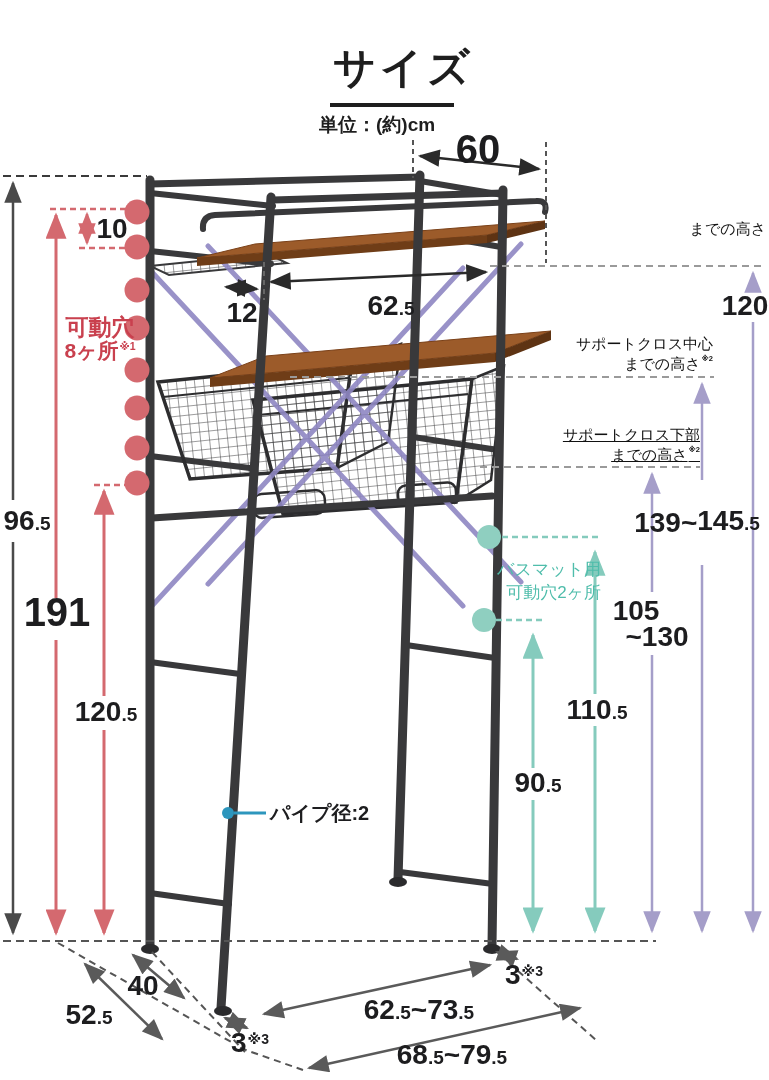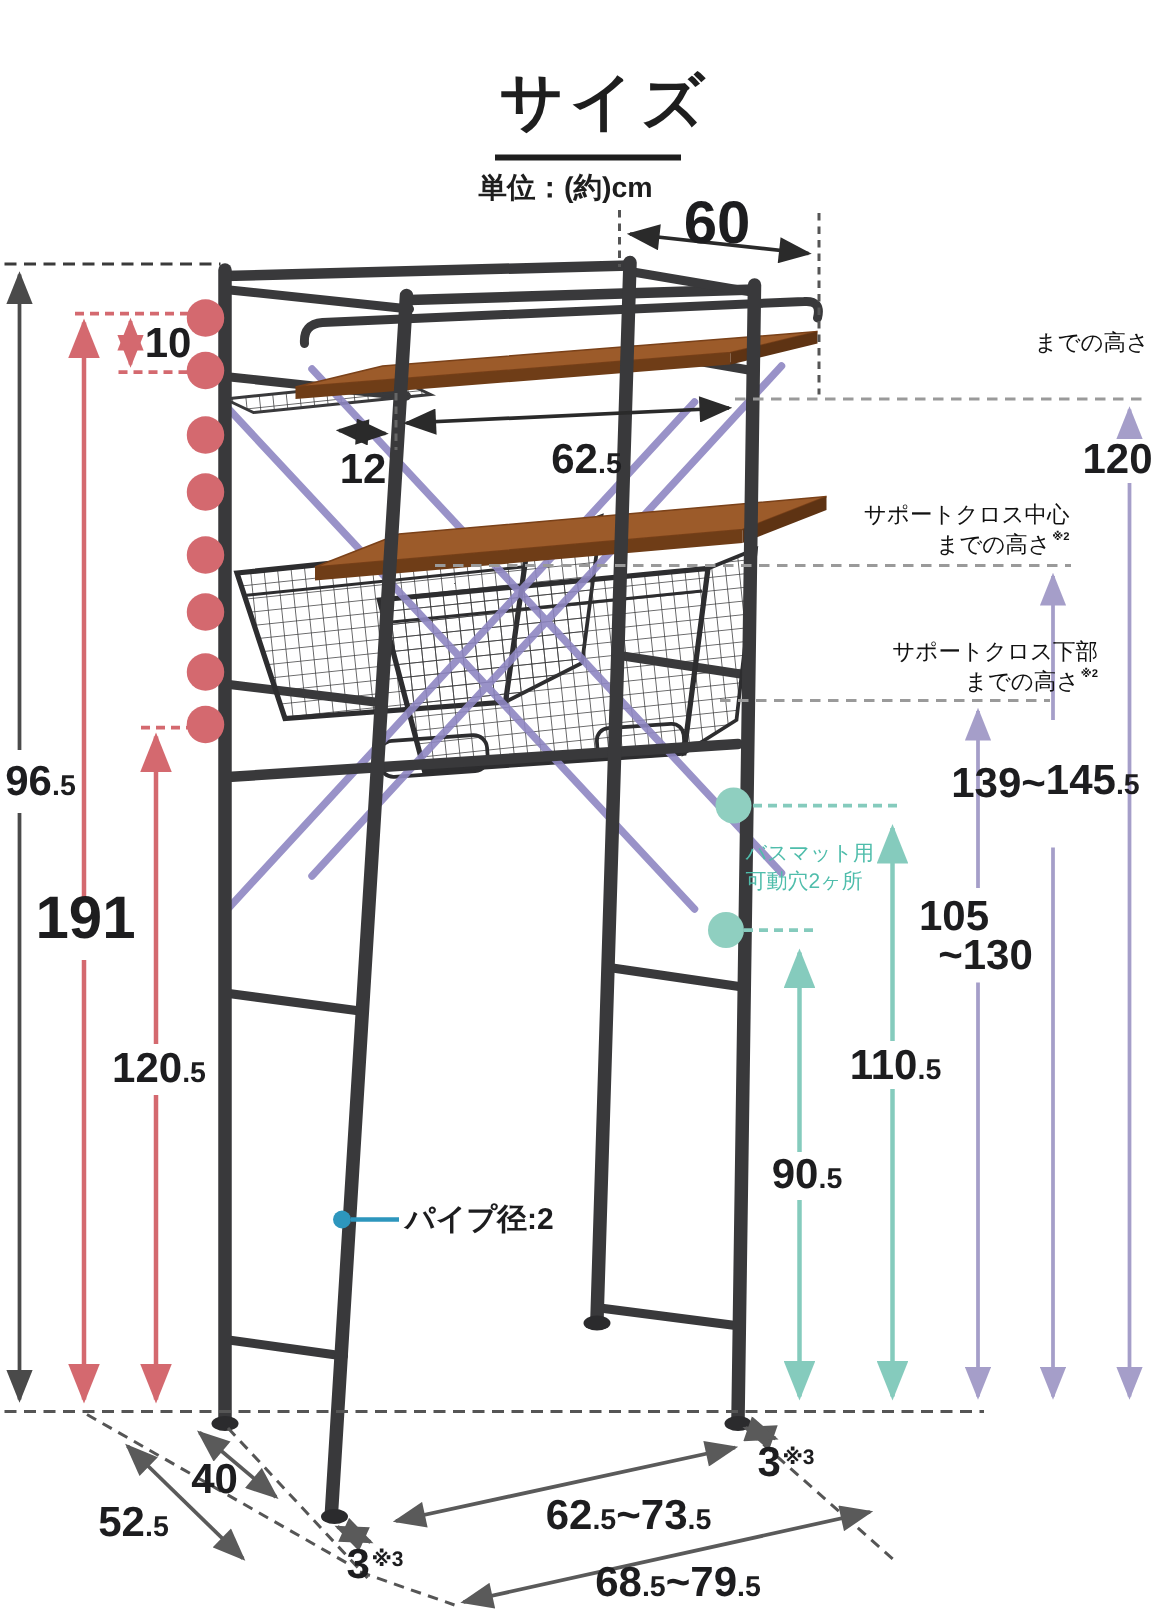"可動穴" div.lbl { html: none -> <div> <div>可動穴</div> <div><span>8ヶ所</span><span>※1</span></div> </div> }
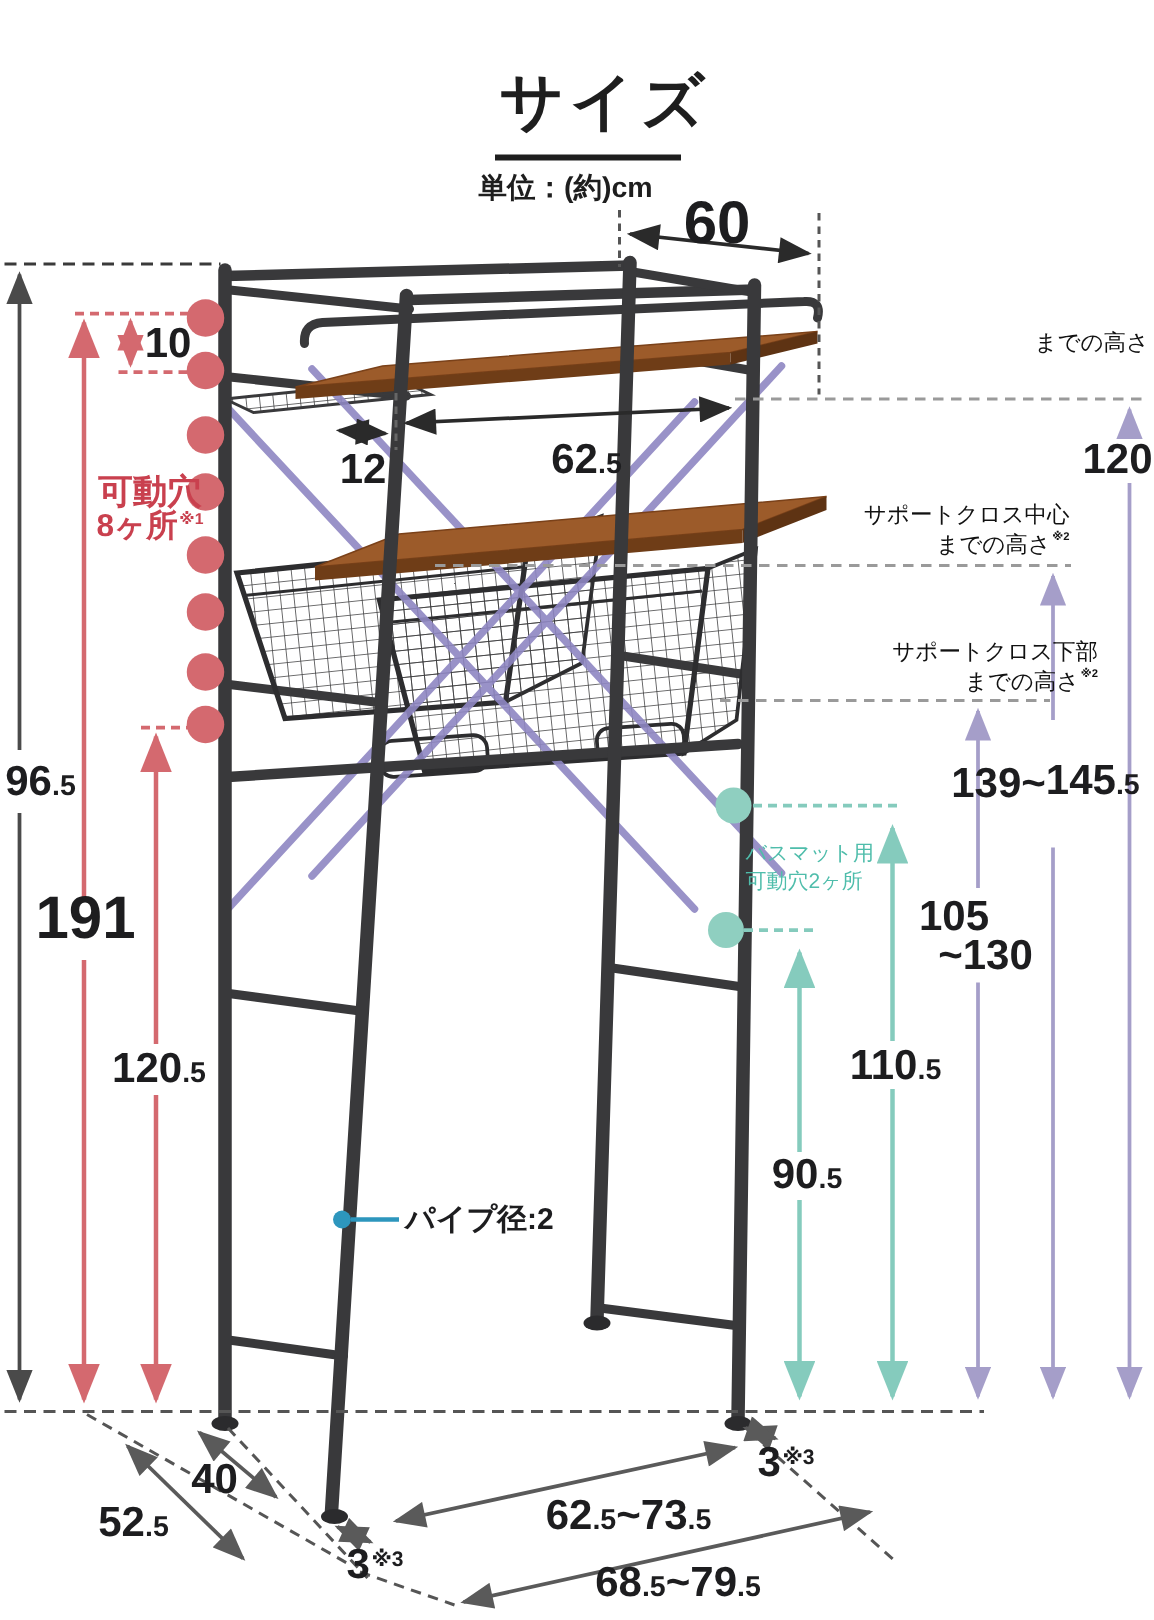"サポートクロス下部" div.note-right { left: 574px -> 542px; text-decoration: none -> underline }
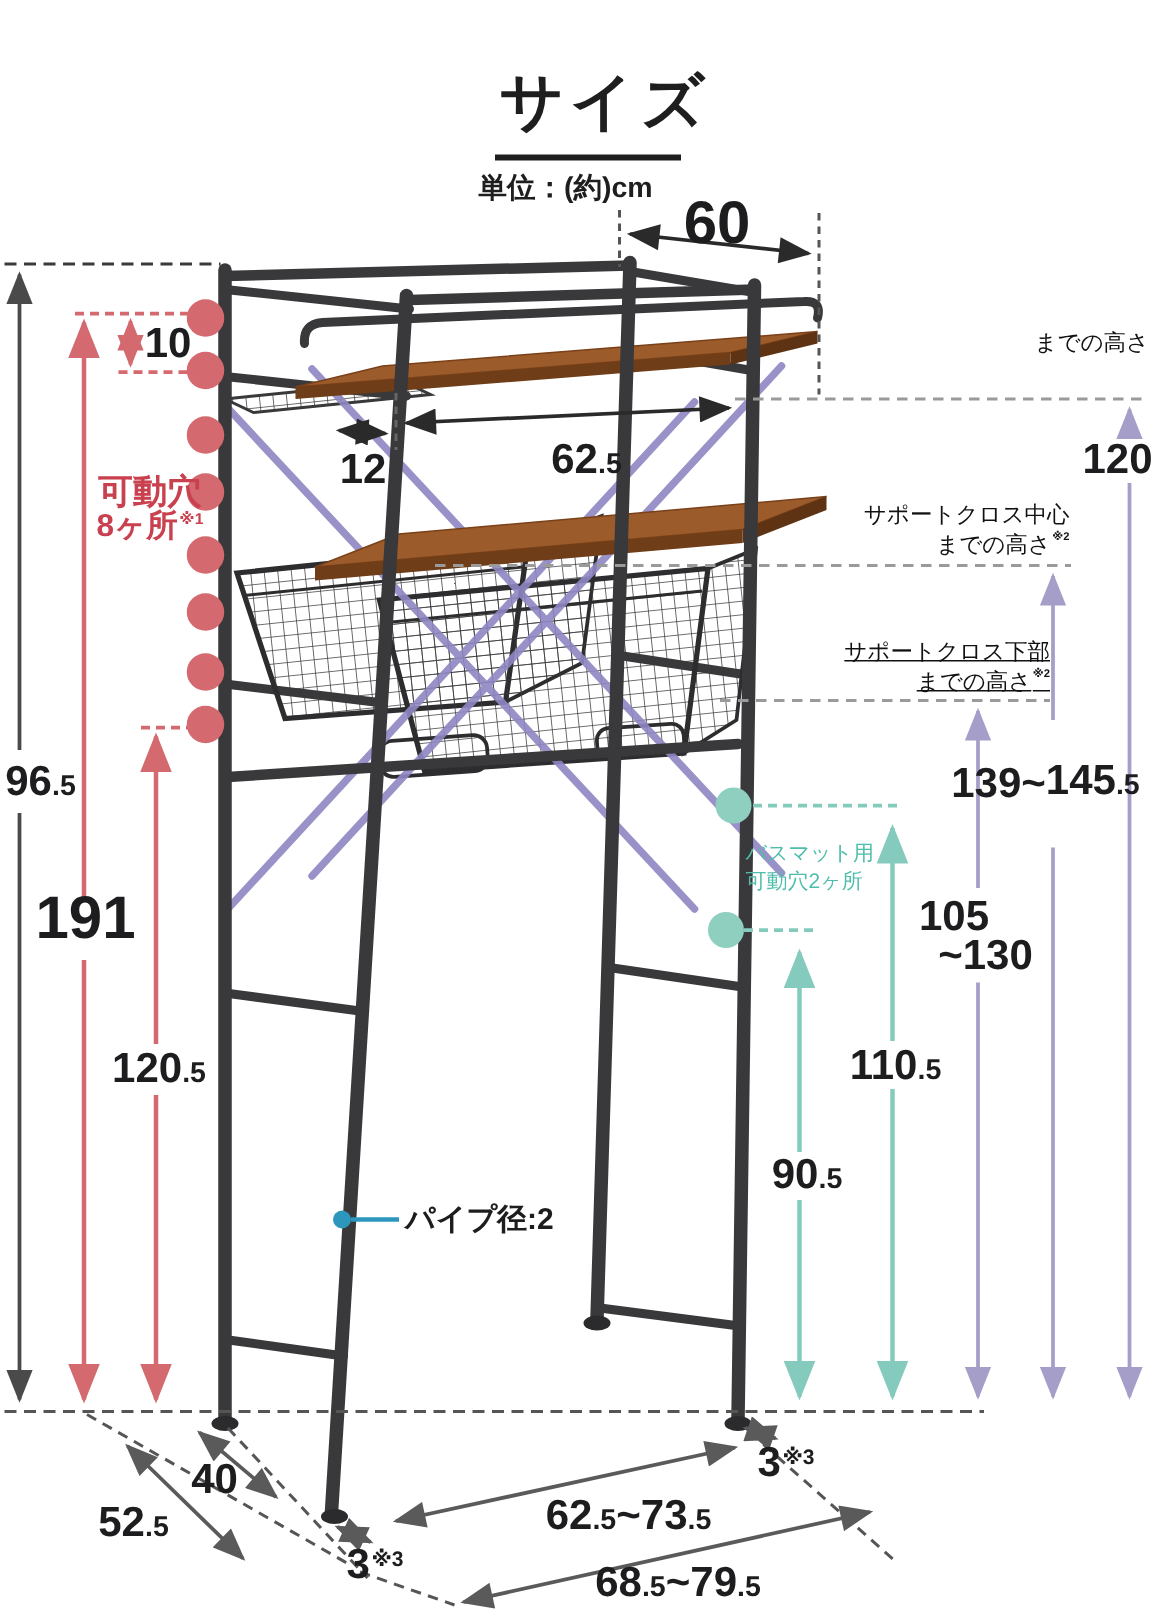"バスマット用" .note-teal { font-size: 14px -> 17px; text-align: left -> right }
